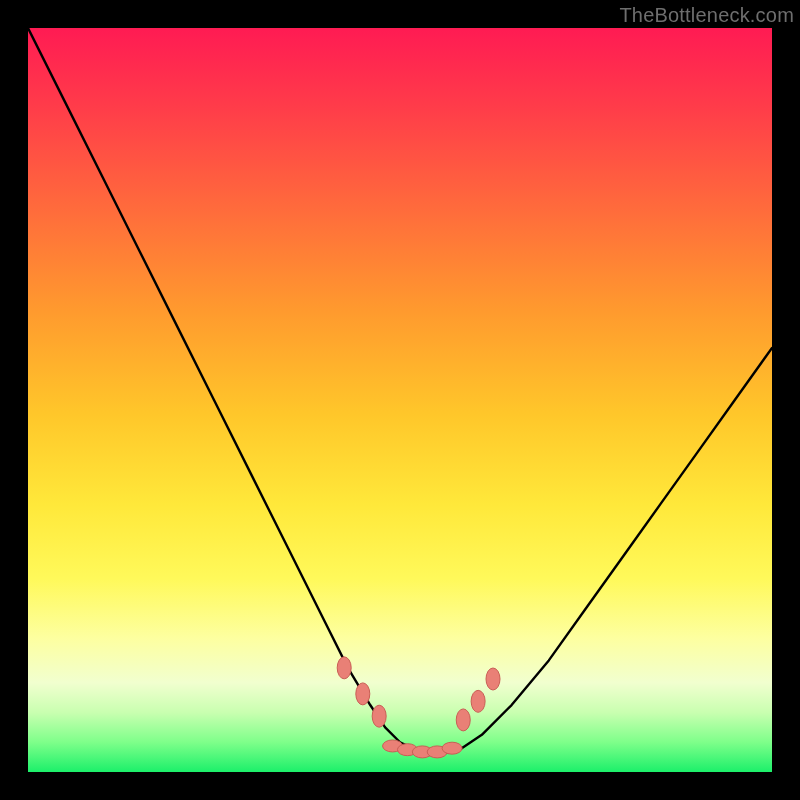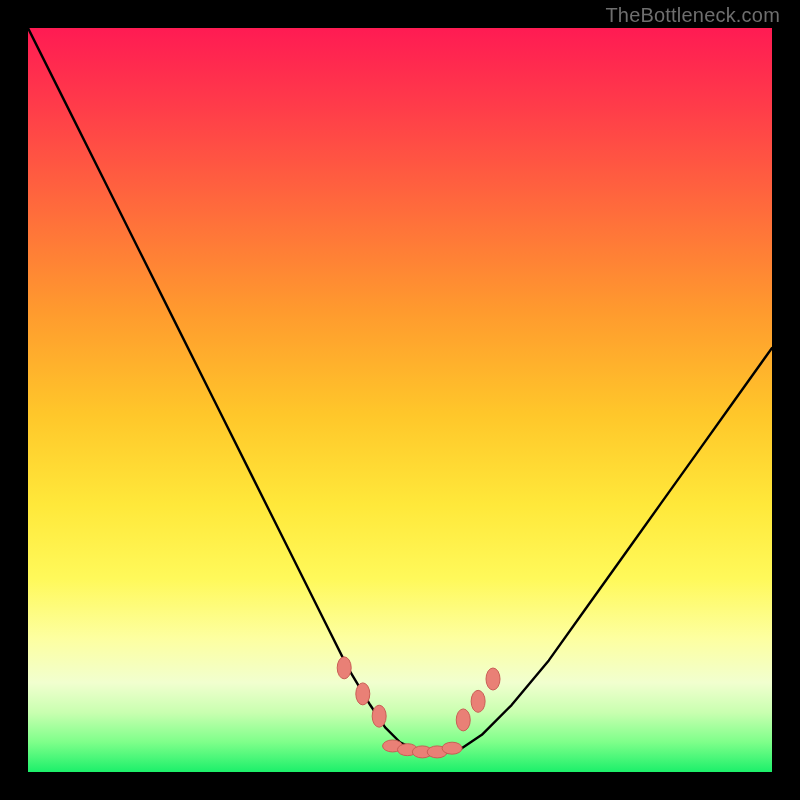"TheBottleneck.com" .watermark { right: 20px -> 6px }
